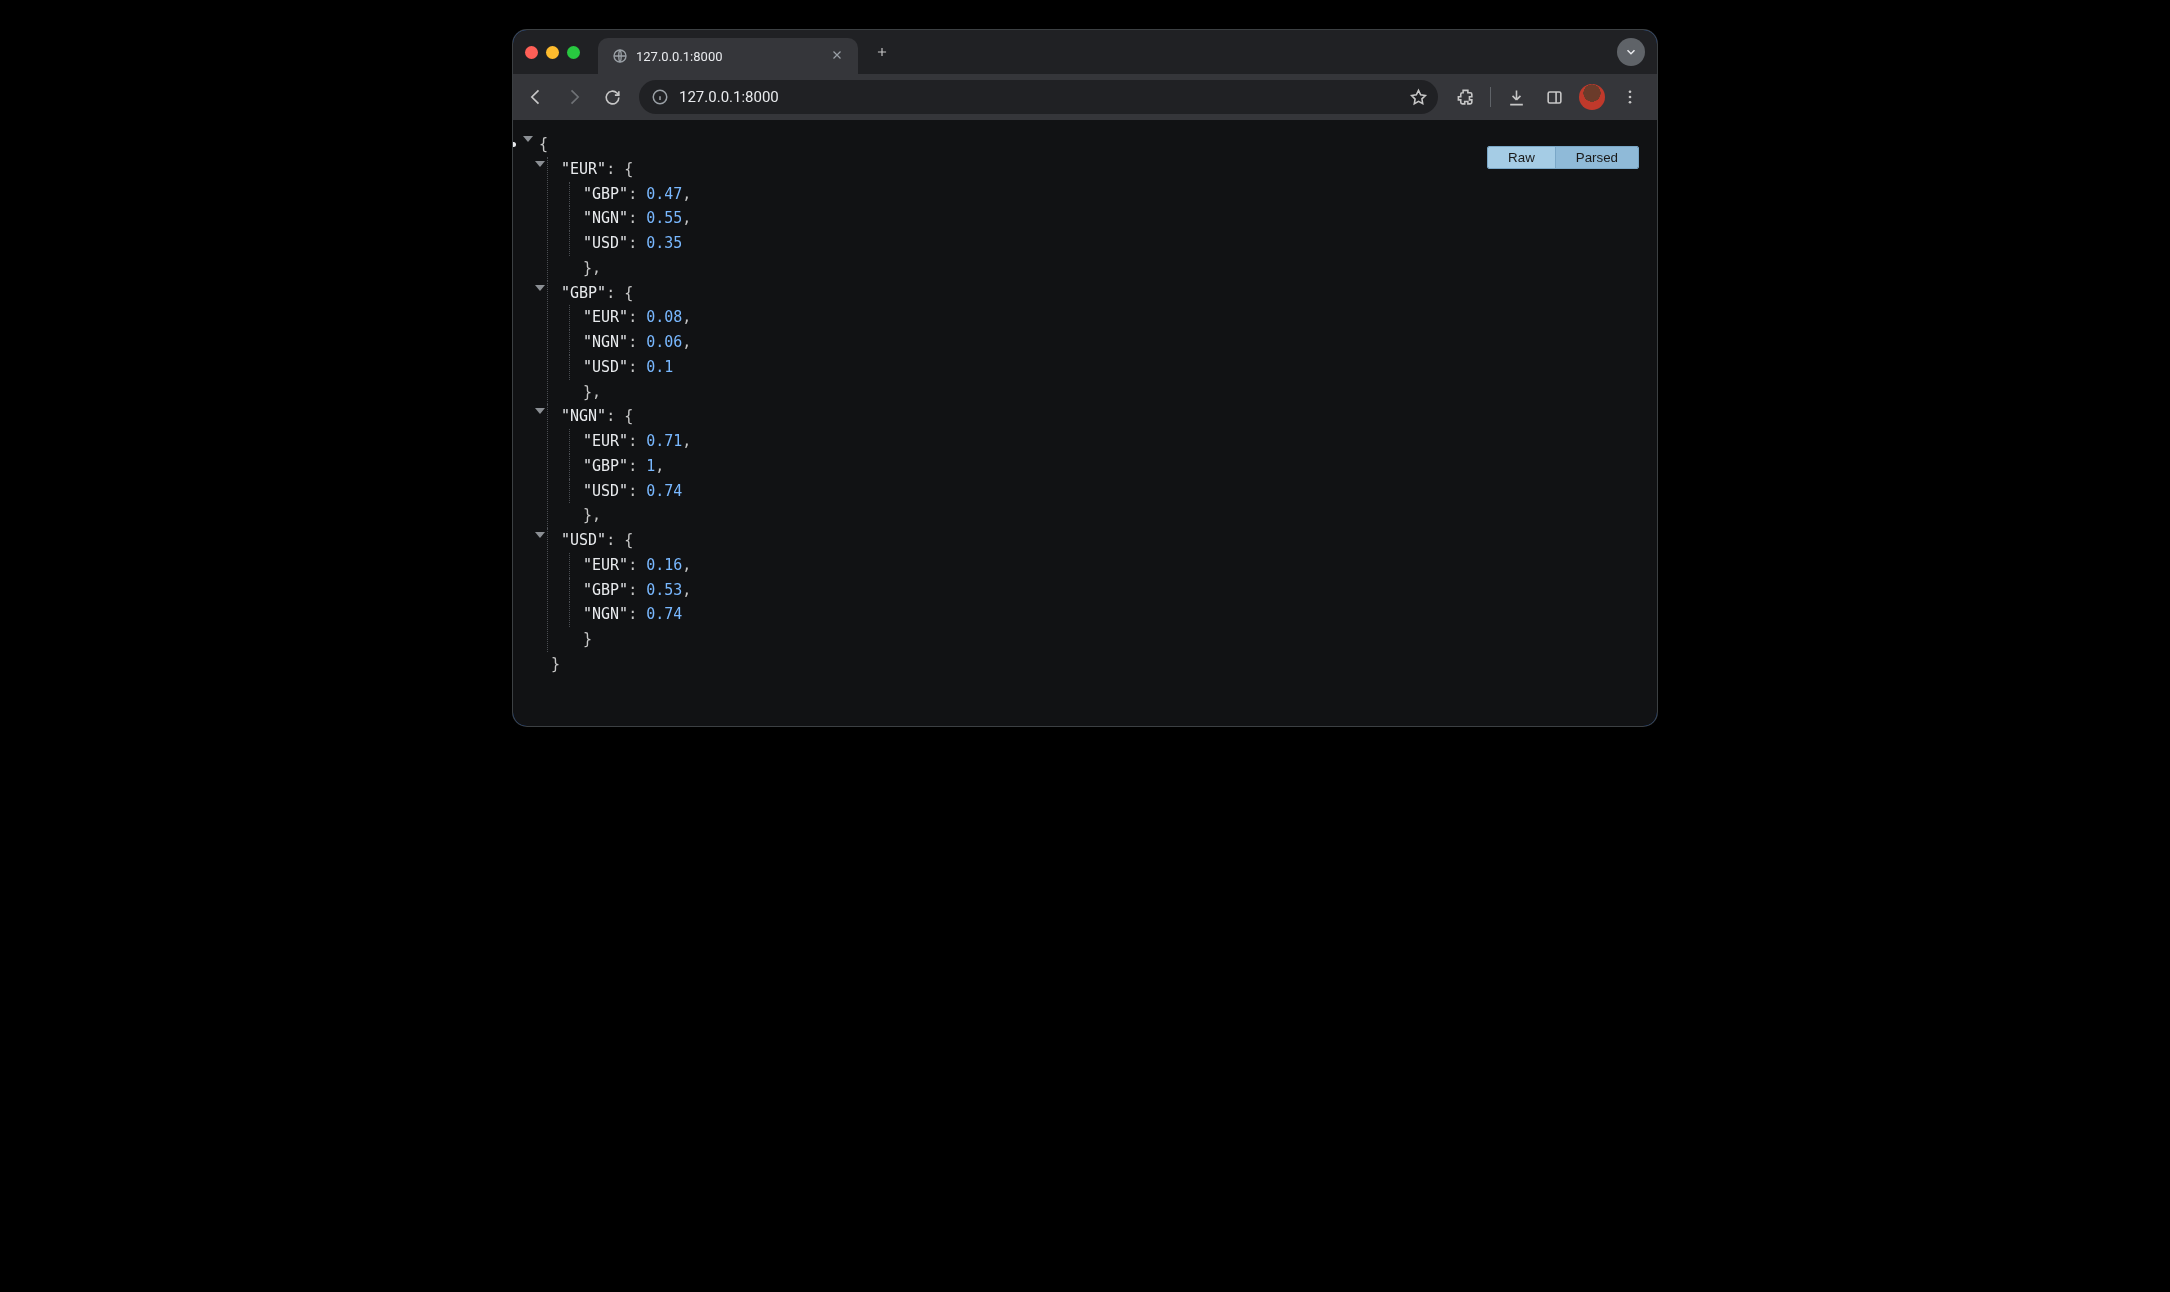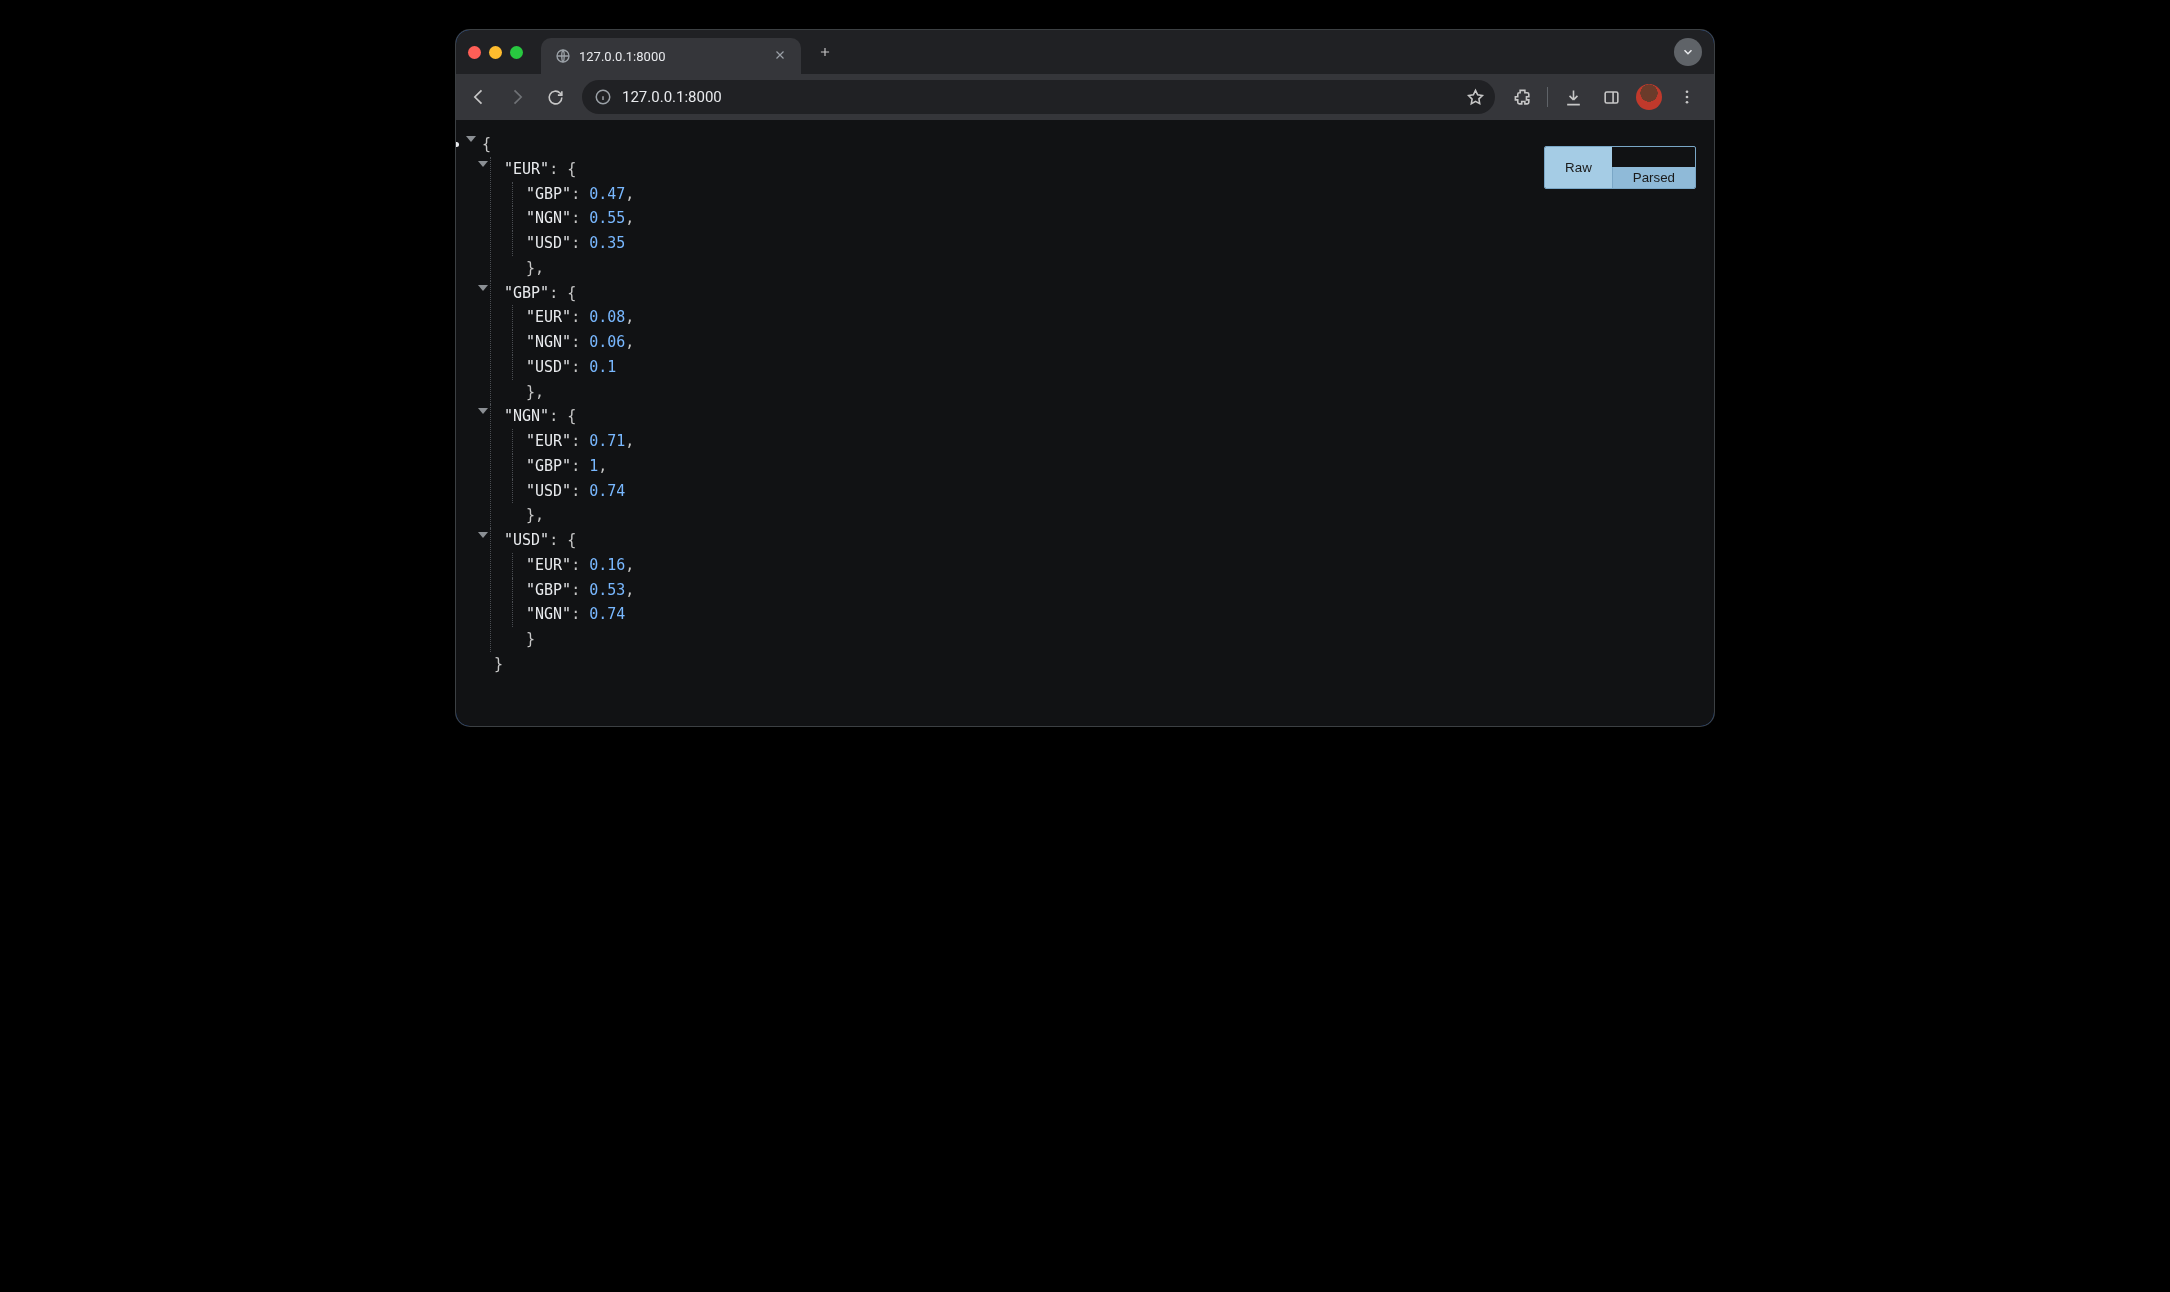"127.0.0.1:8000" .window { width: 1258px -> 1144px }
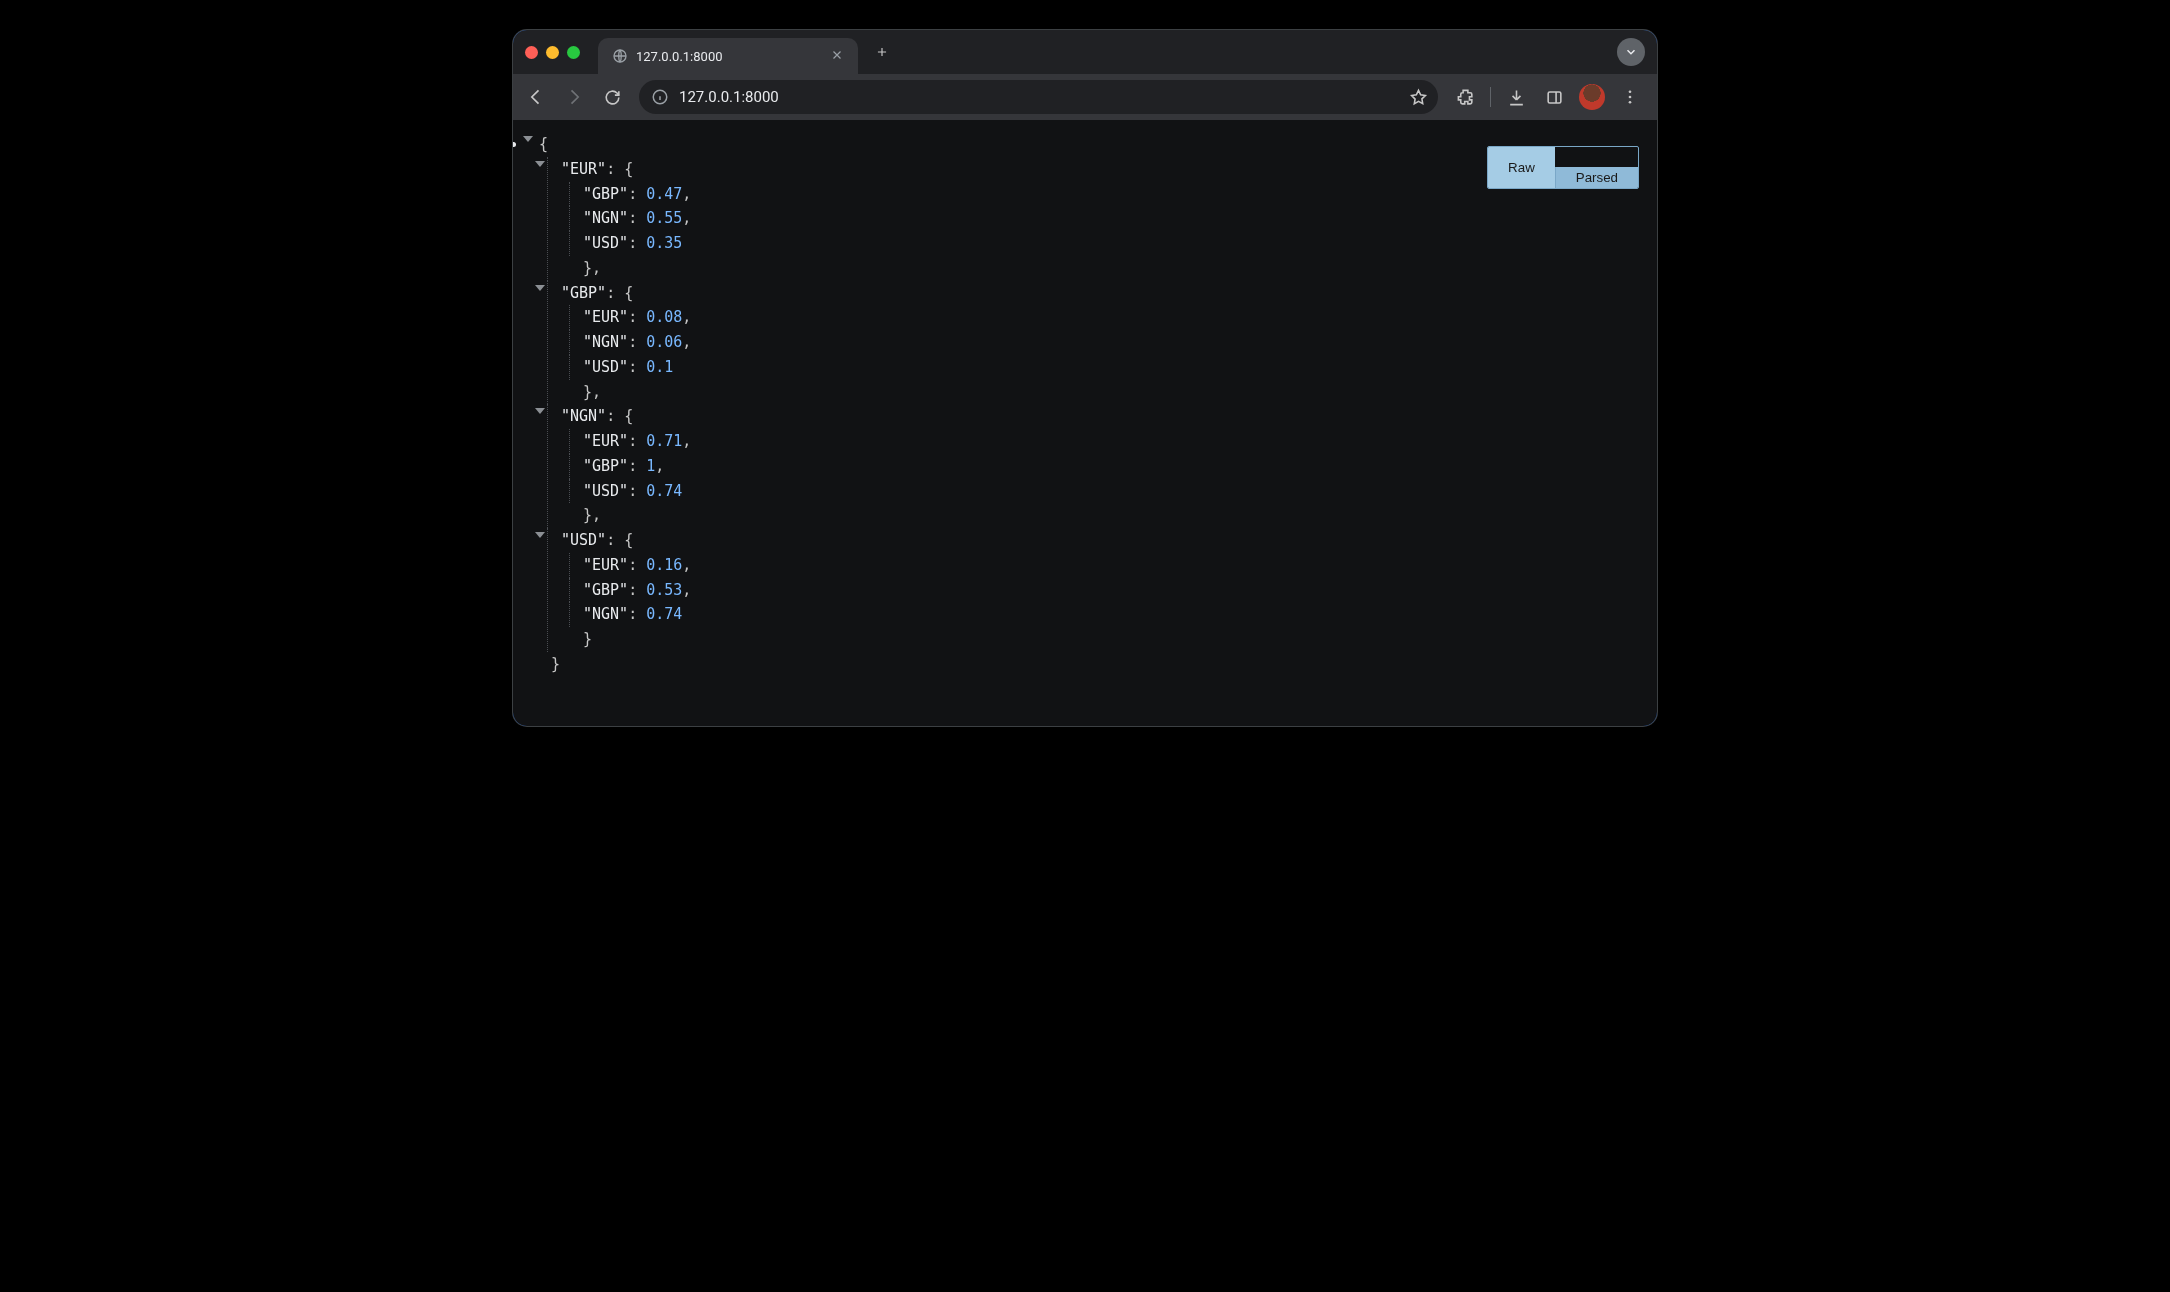"Parsed" .rawparsed button.active { margin-top: 20px -> none }
